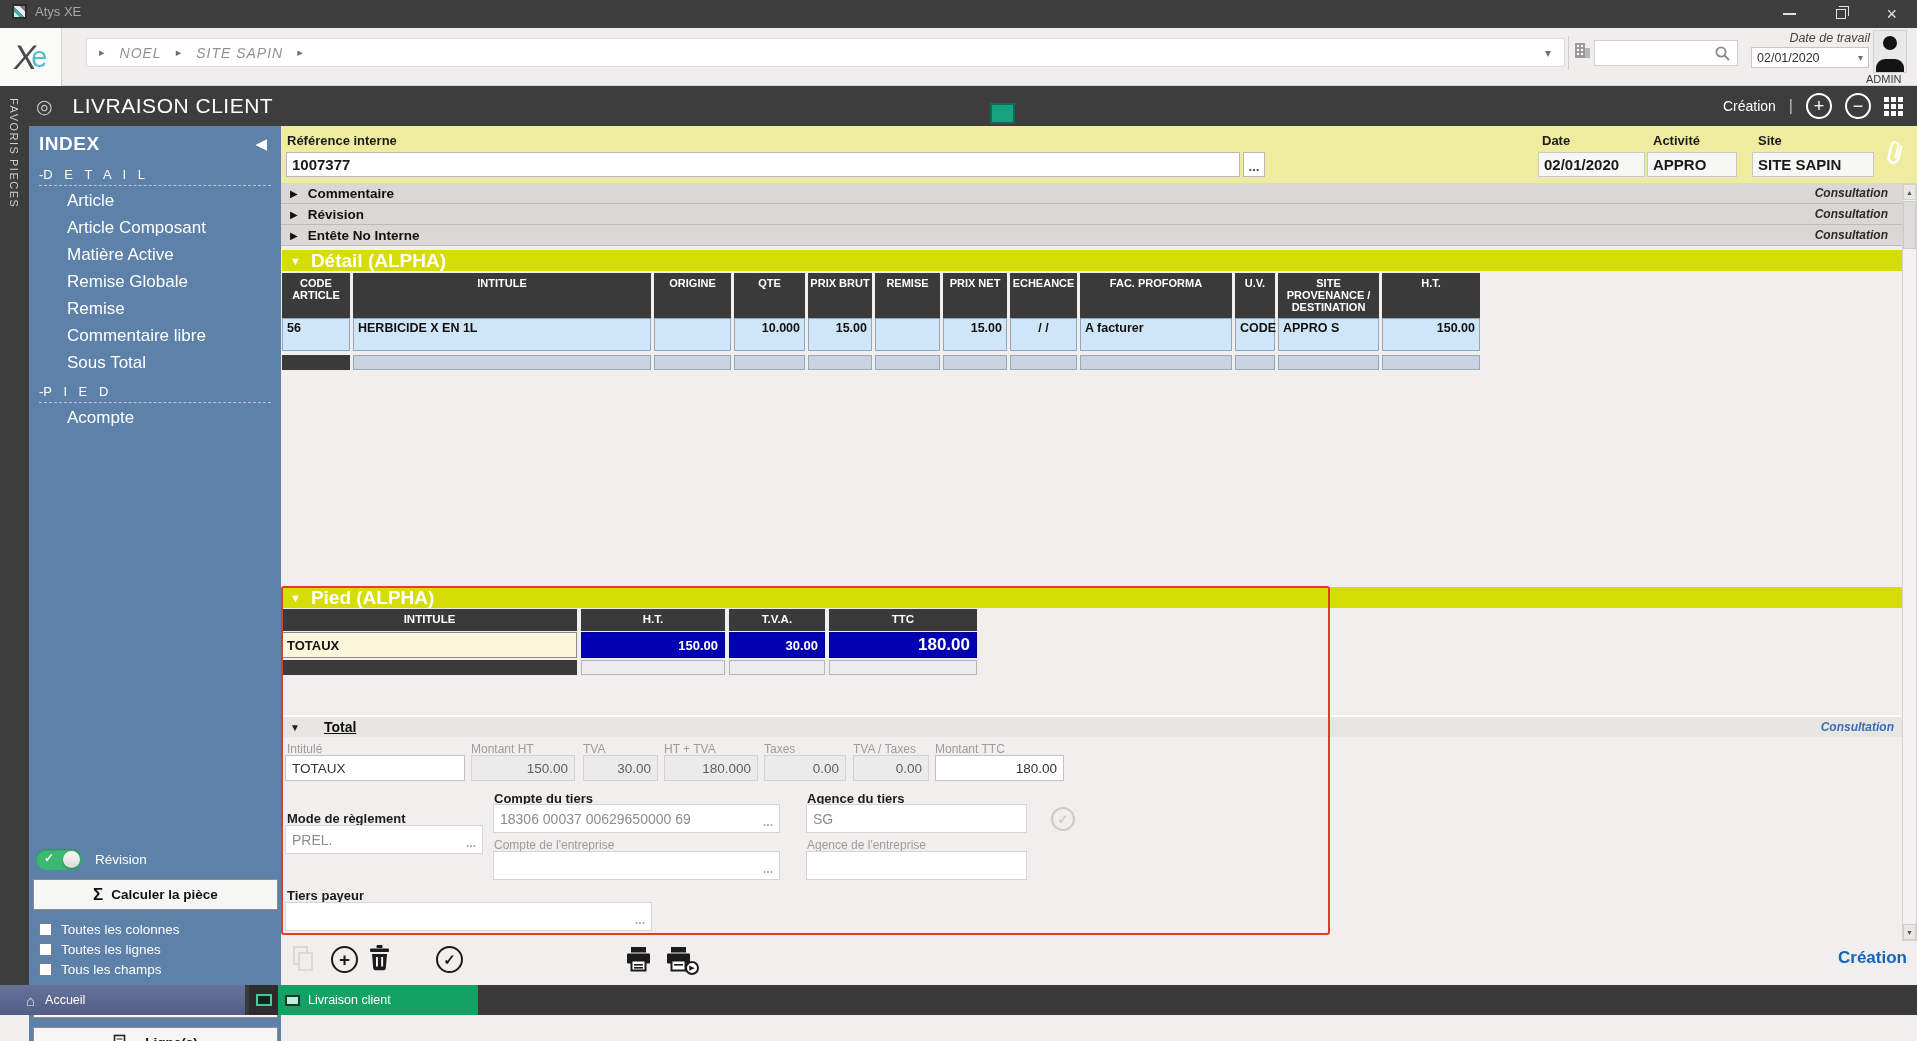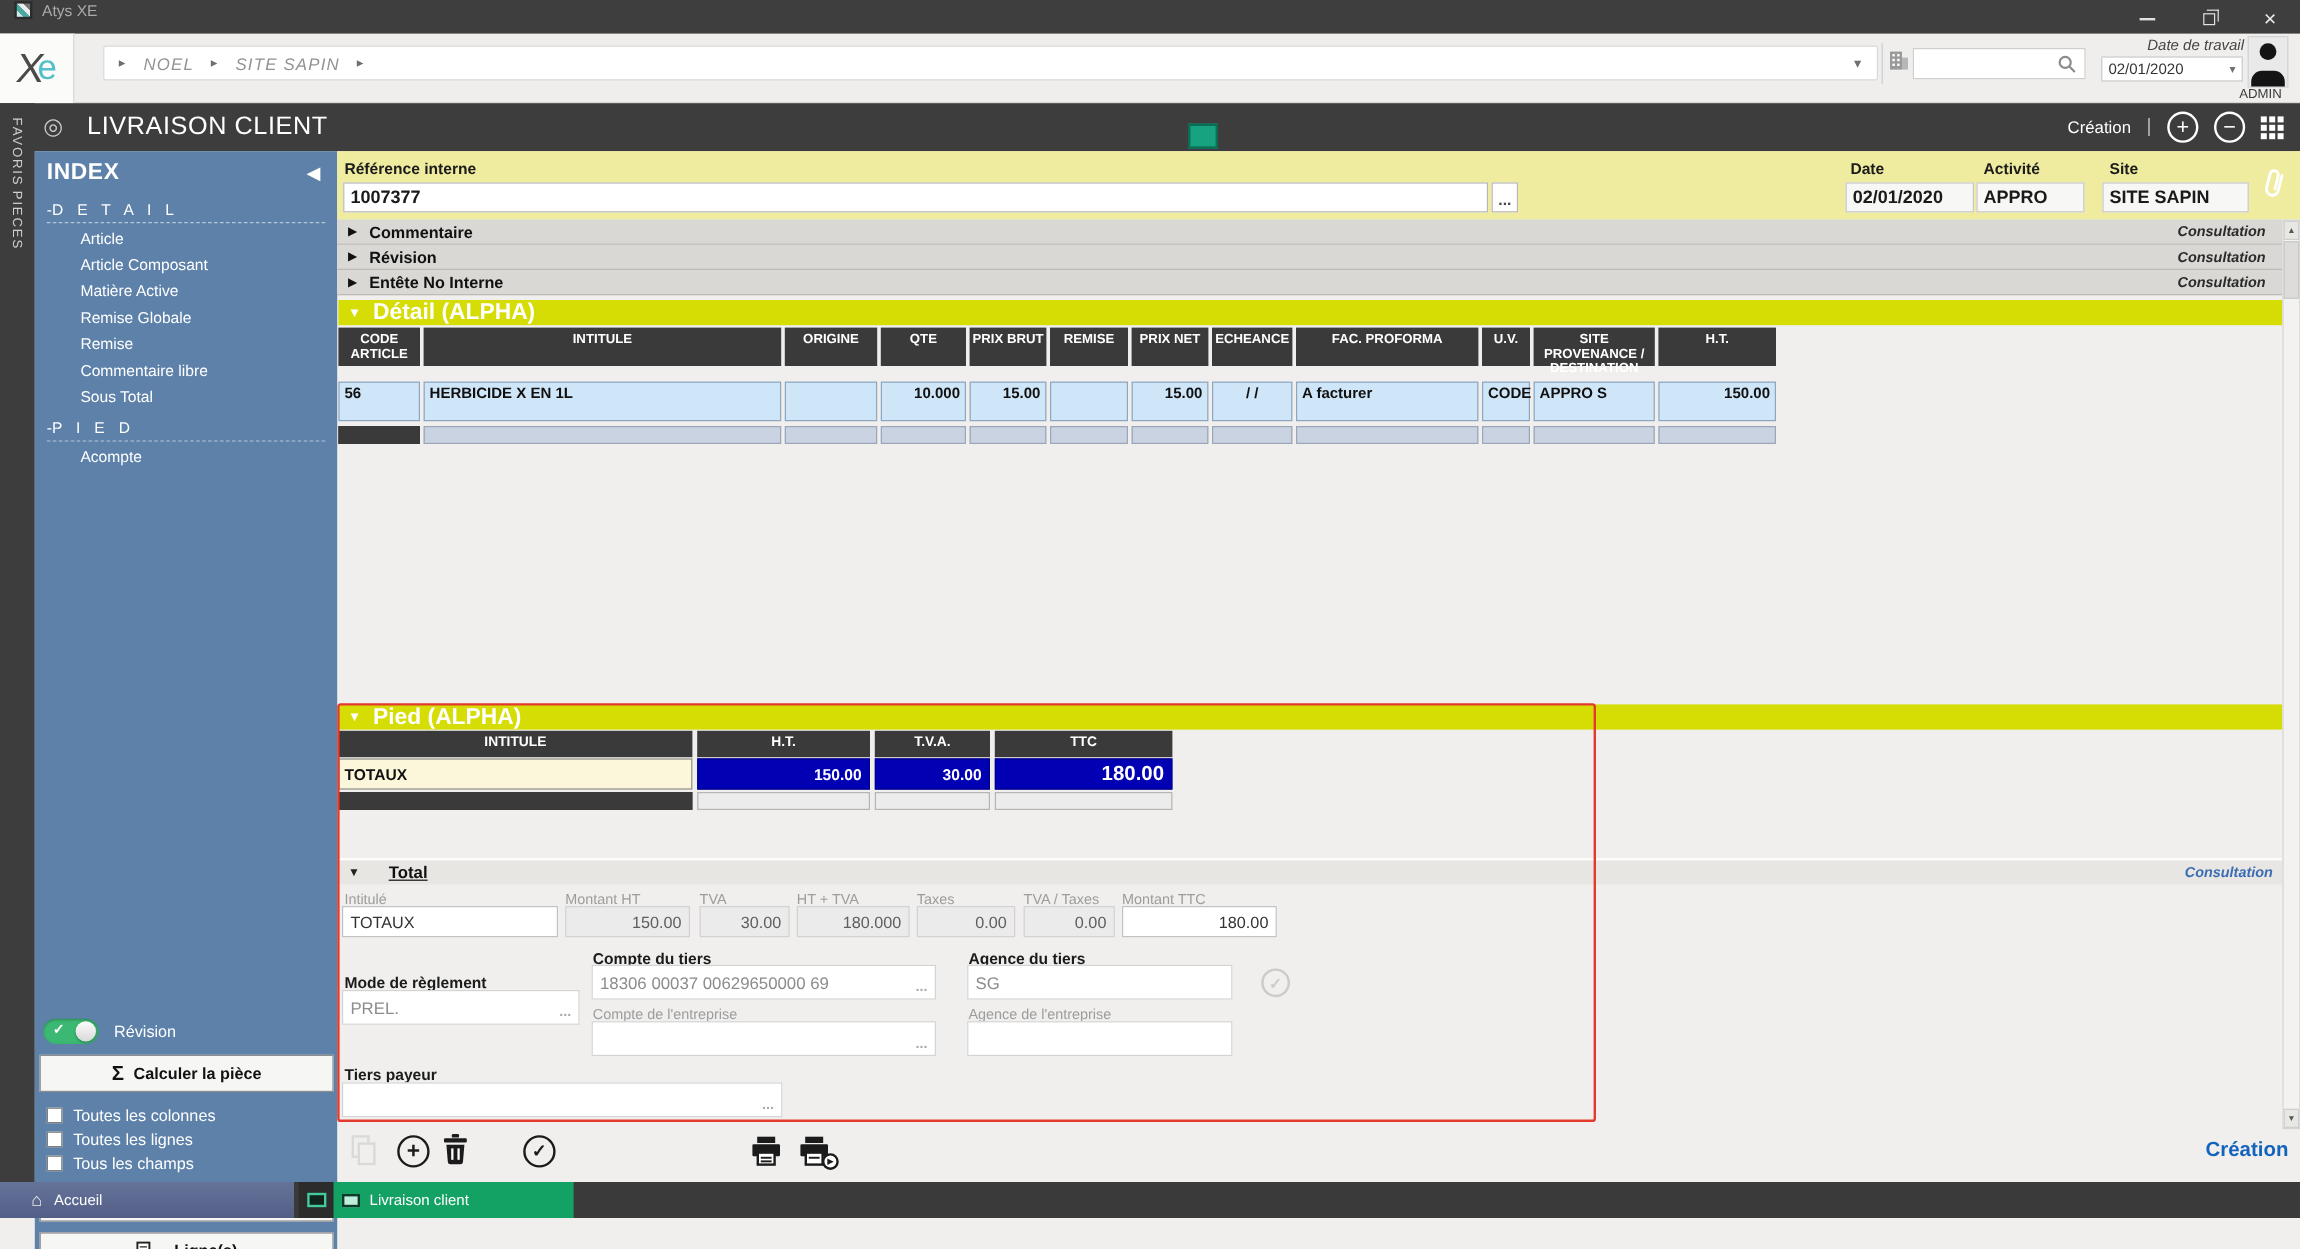"Atys XE" .titlebar { align-items: flex-end -> flex-start; padding: 16px 12px -> 4px 12px }
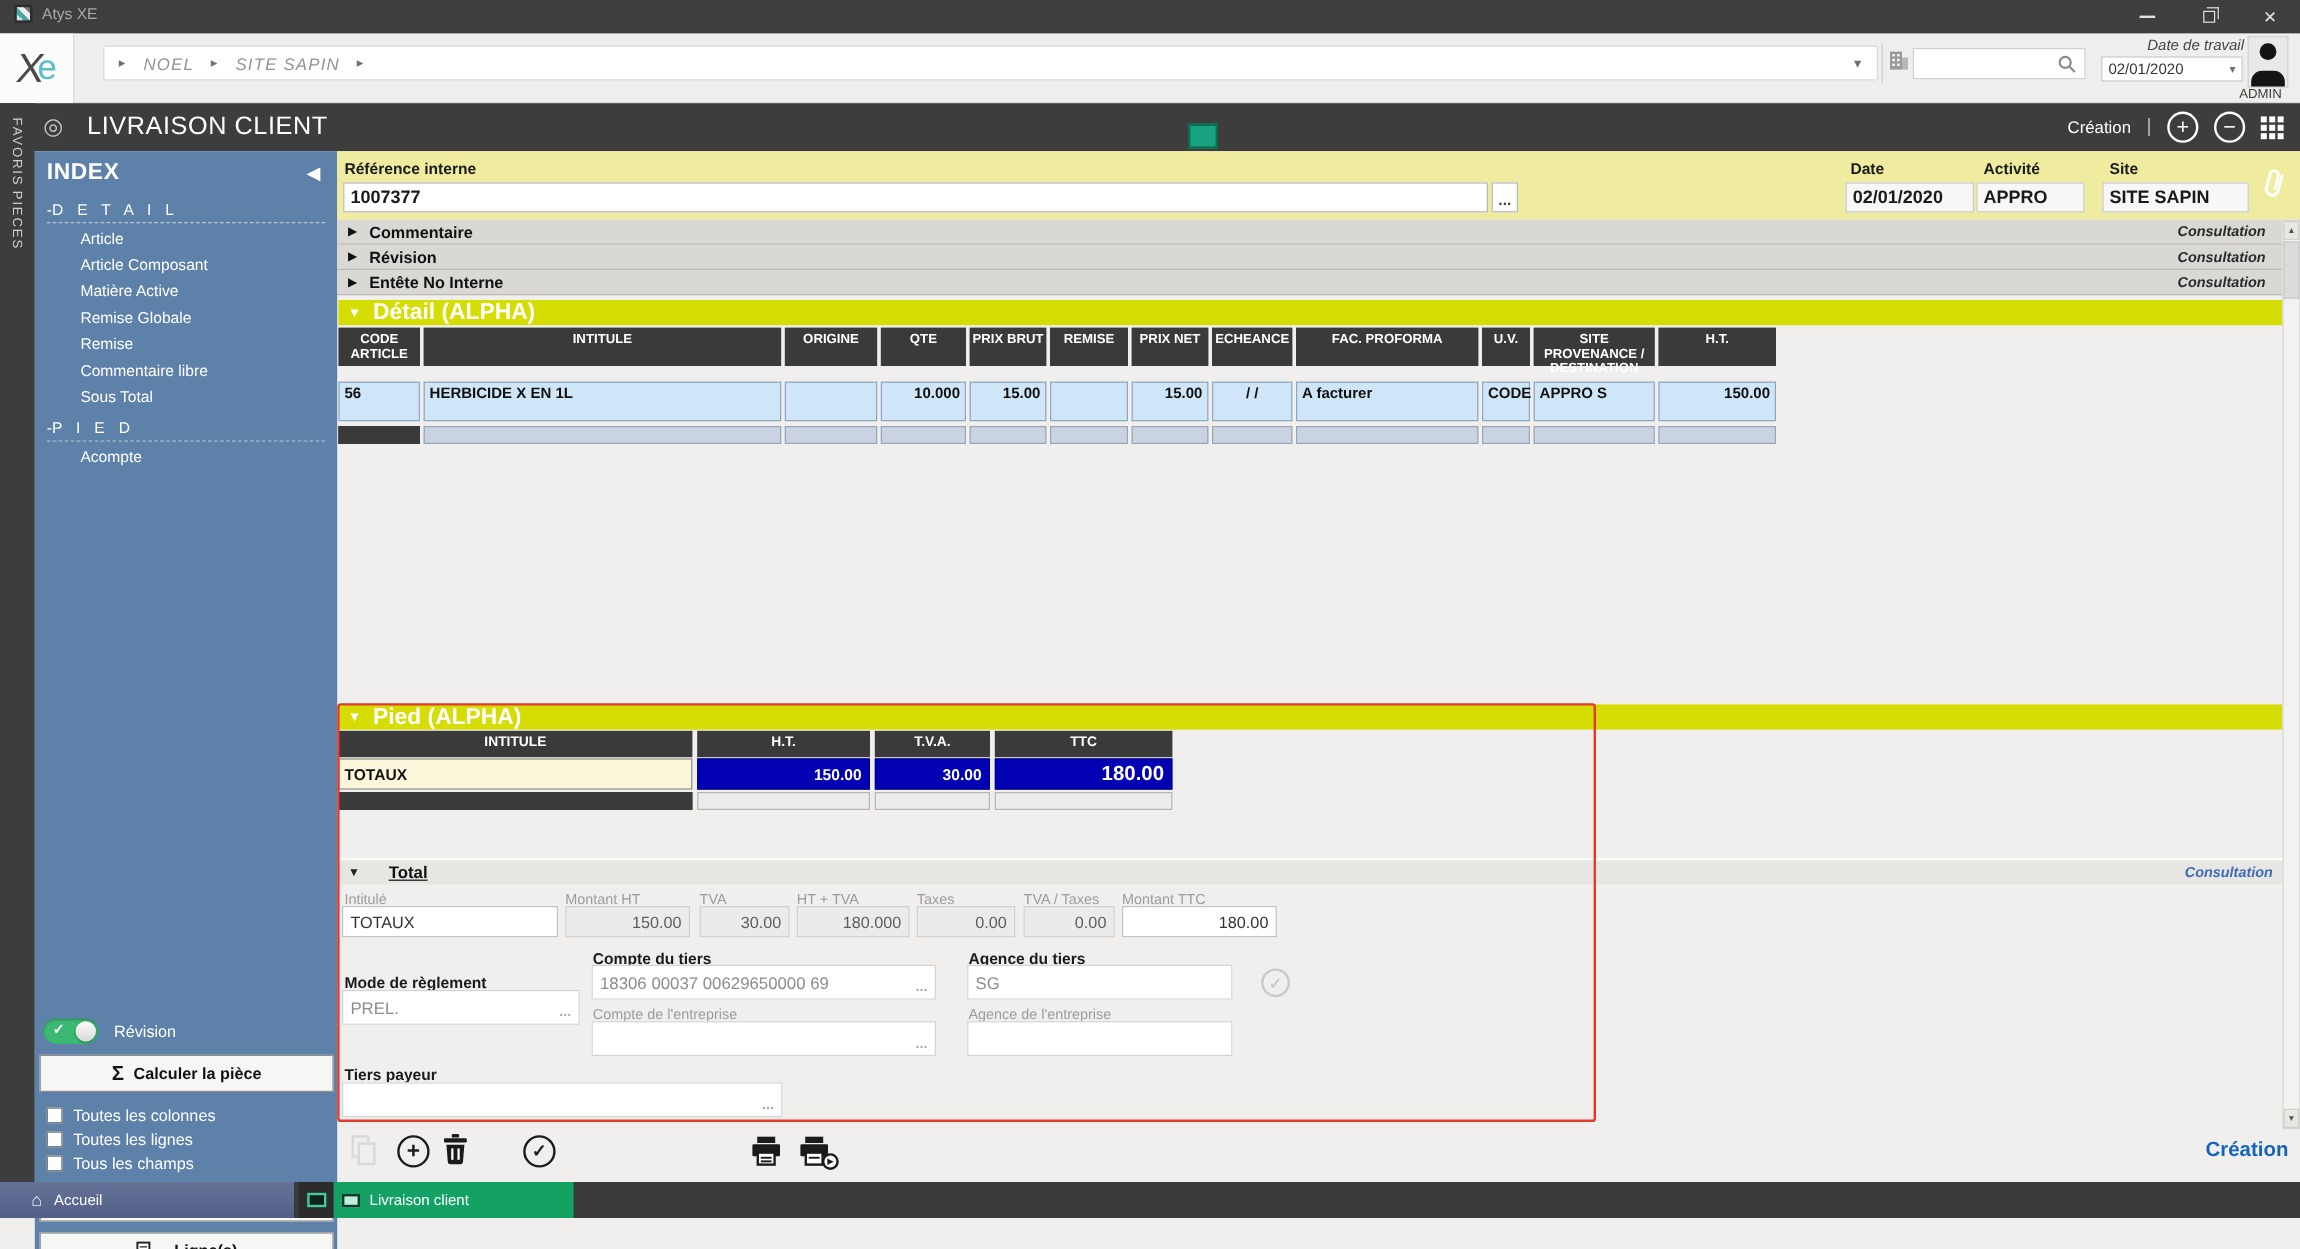"Article" .sb-item { font-size: 13px -> 17px }
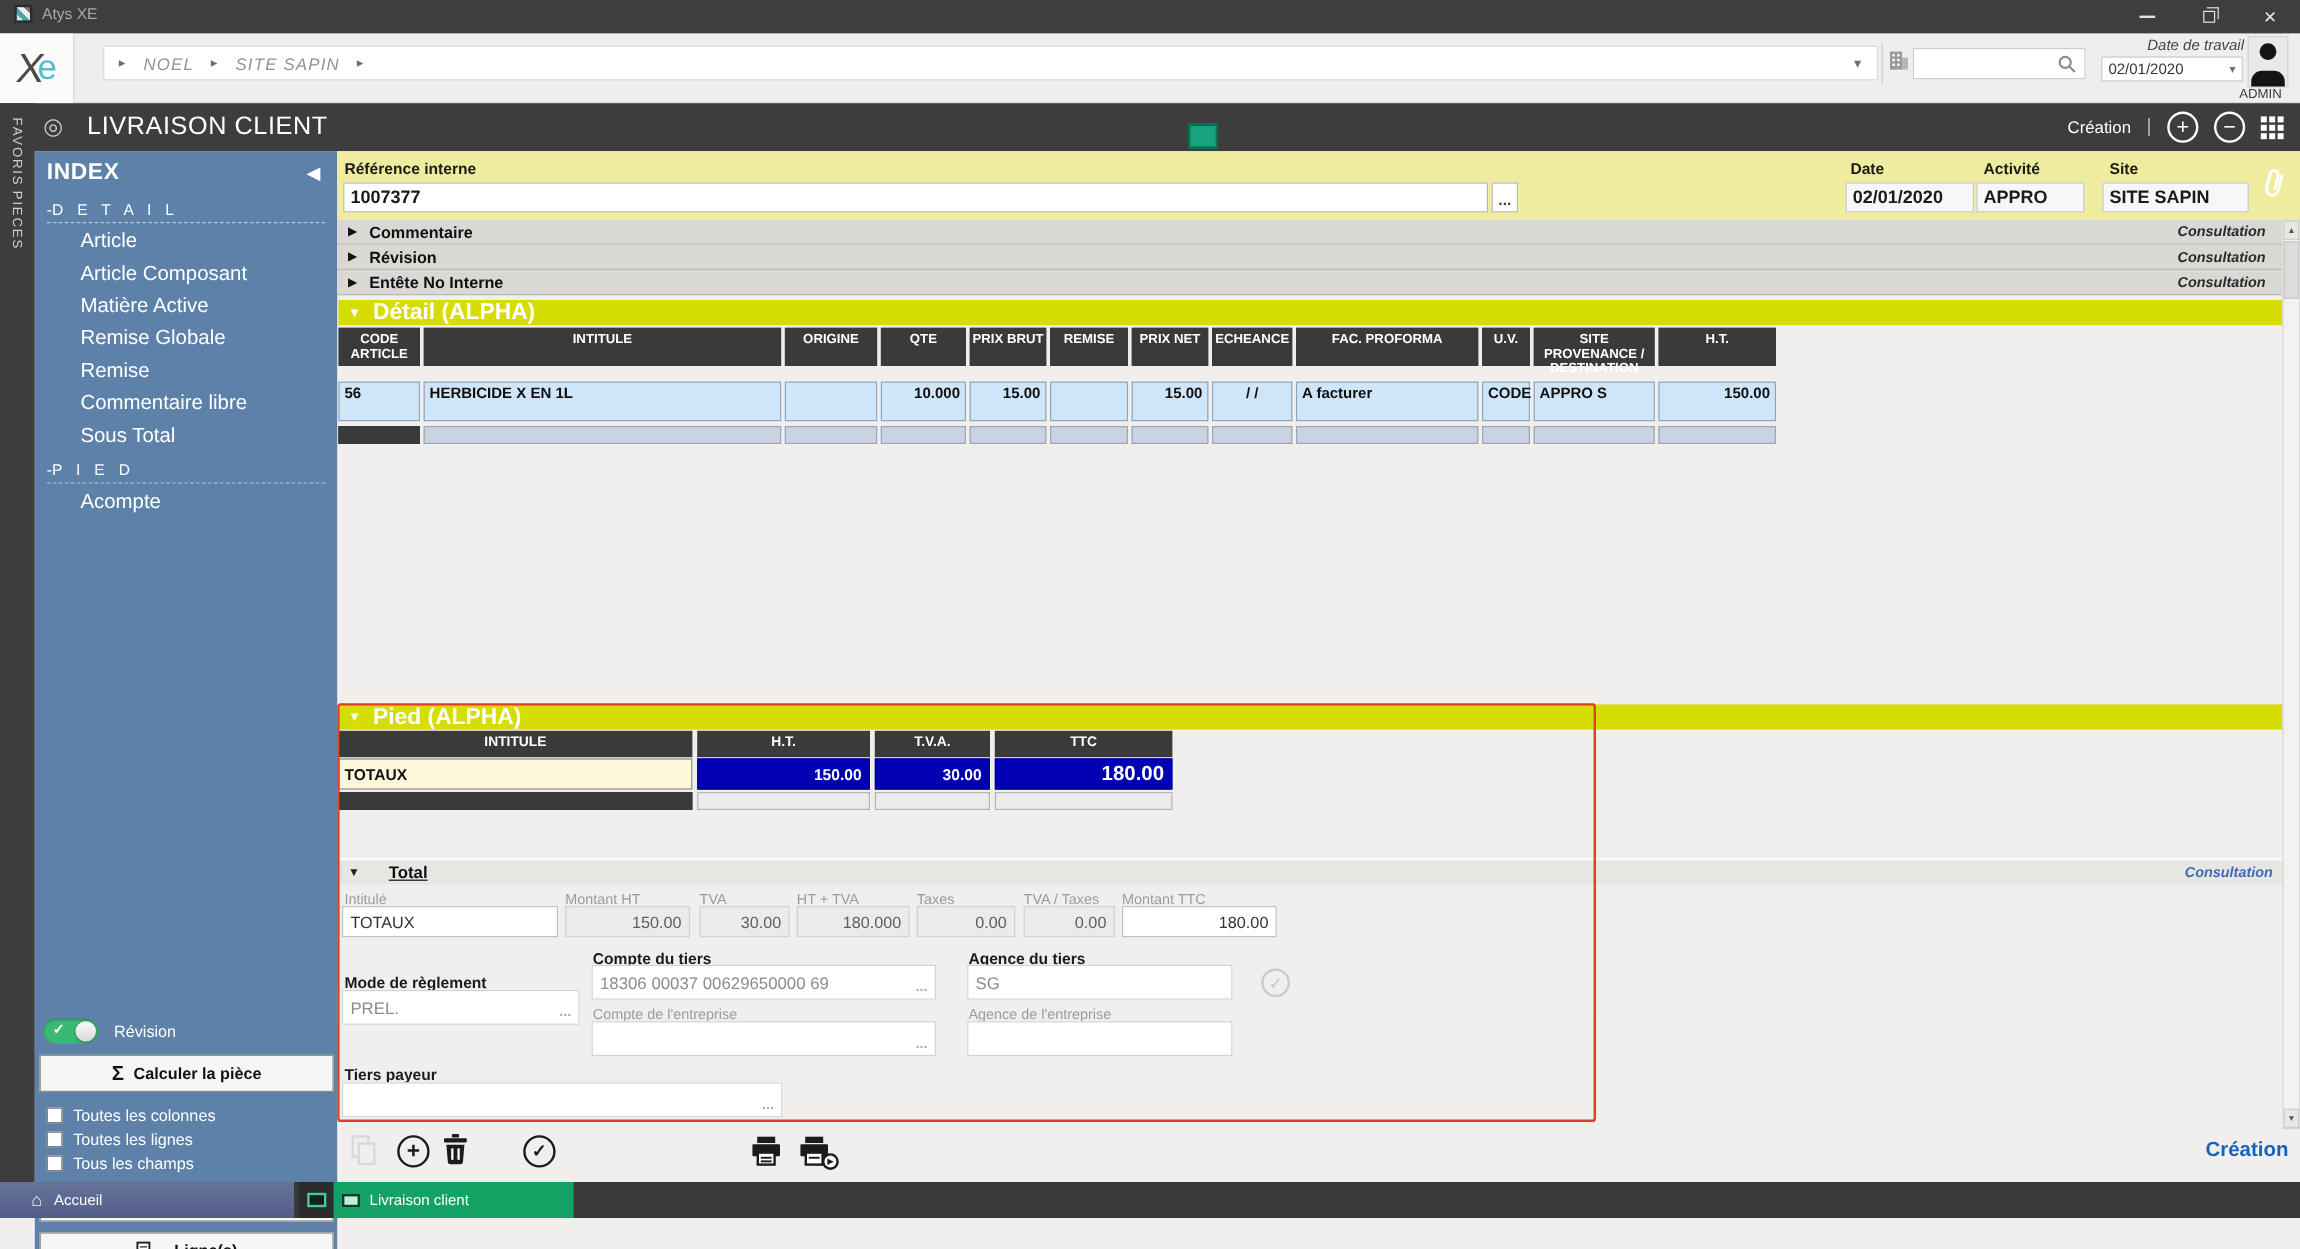"CODE ARTICLE" .dt .h { height: 32px -> 45px }
